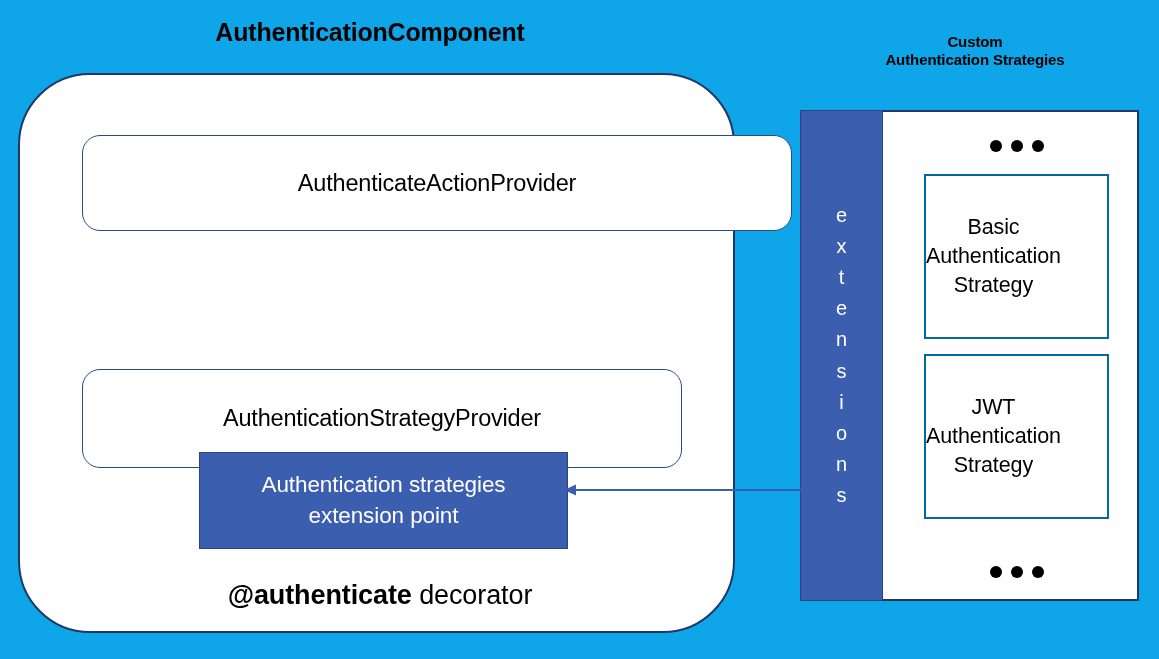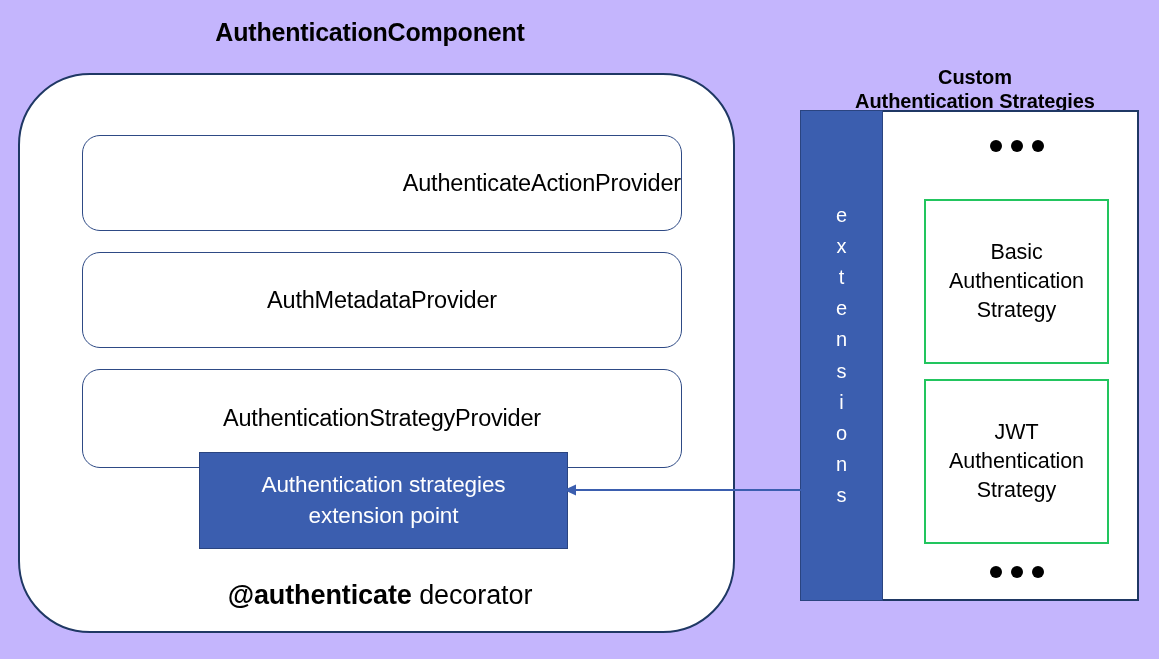"AuthenticationComponent" #canvas { background: #c4b5fd -> #0ea5e9 }
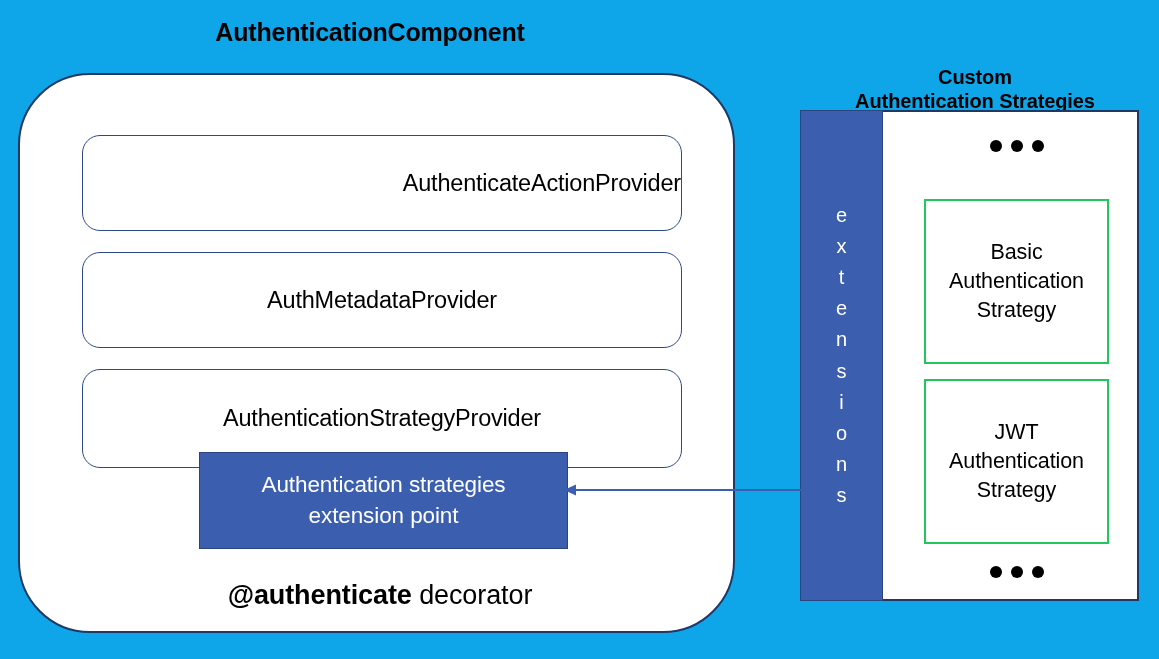"Custom" #custom-title { font-size: 20px -> 15px; margin-top: 32px -> none }
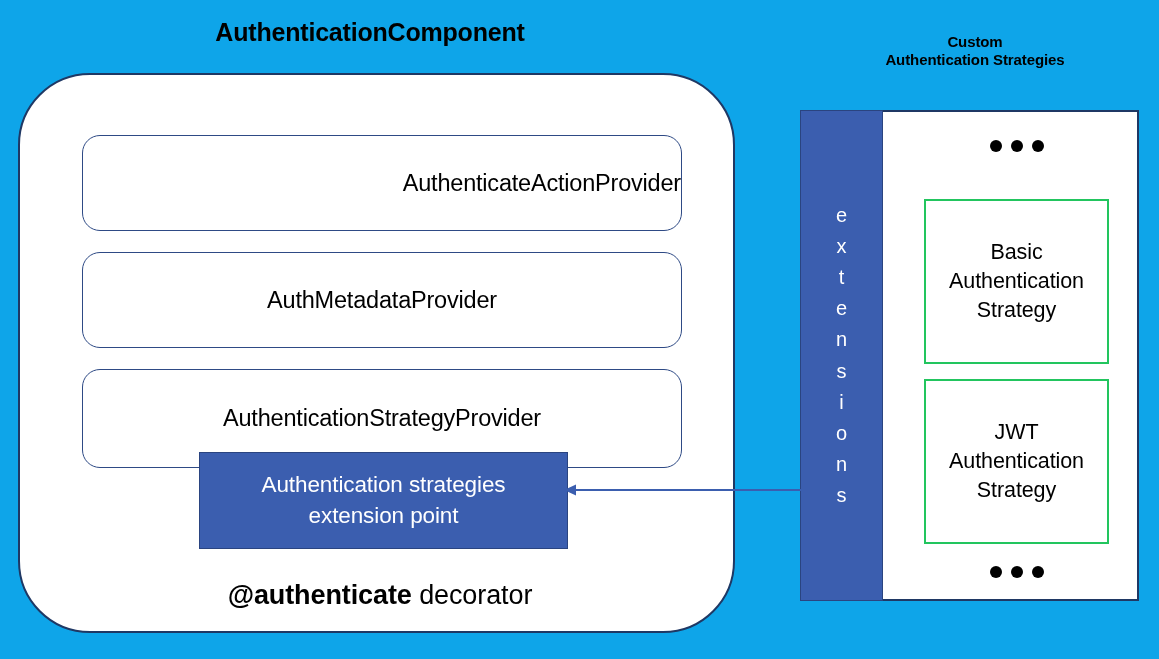"AuthenticateActionProvider" #provider-0 { justify-content: flex-end -> none; width: 600px -> 710px }
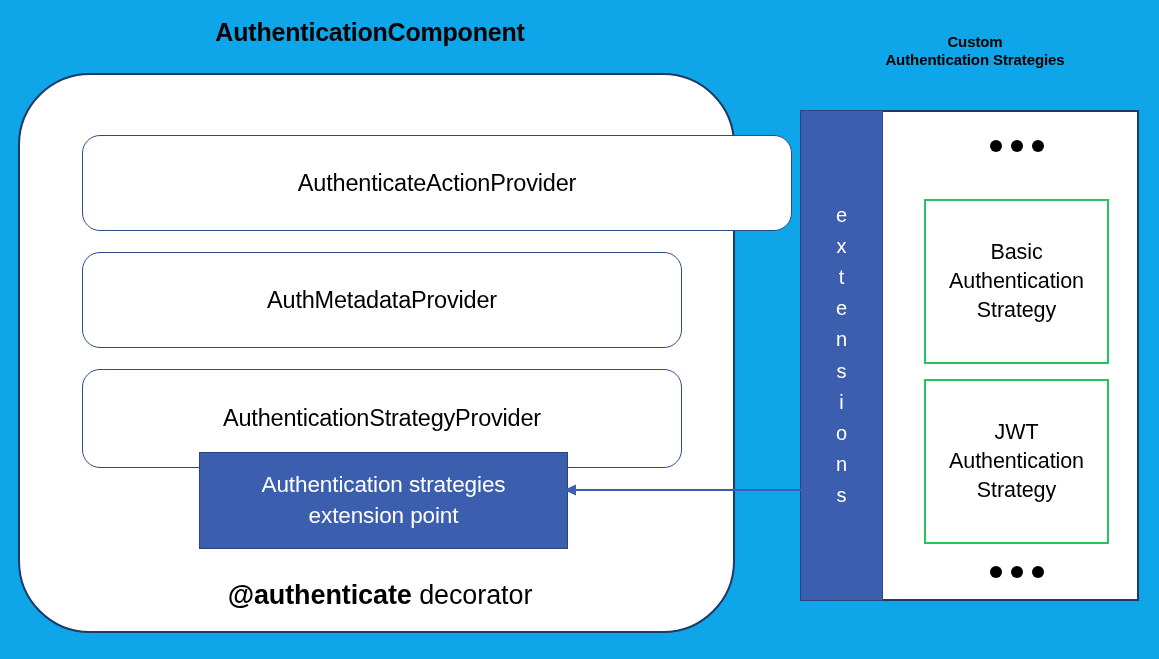"Basic" .strategy-box { border: 2px solid #22c55e -> 2px solid #0369a1; justify-content: center -> none; margin-top: 25px -> none }
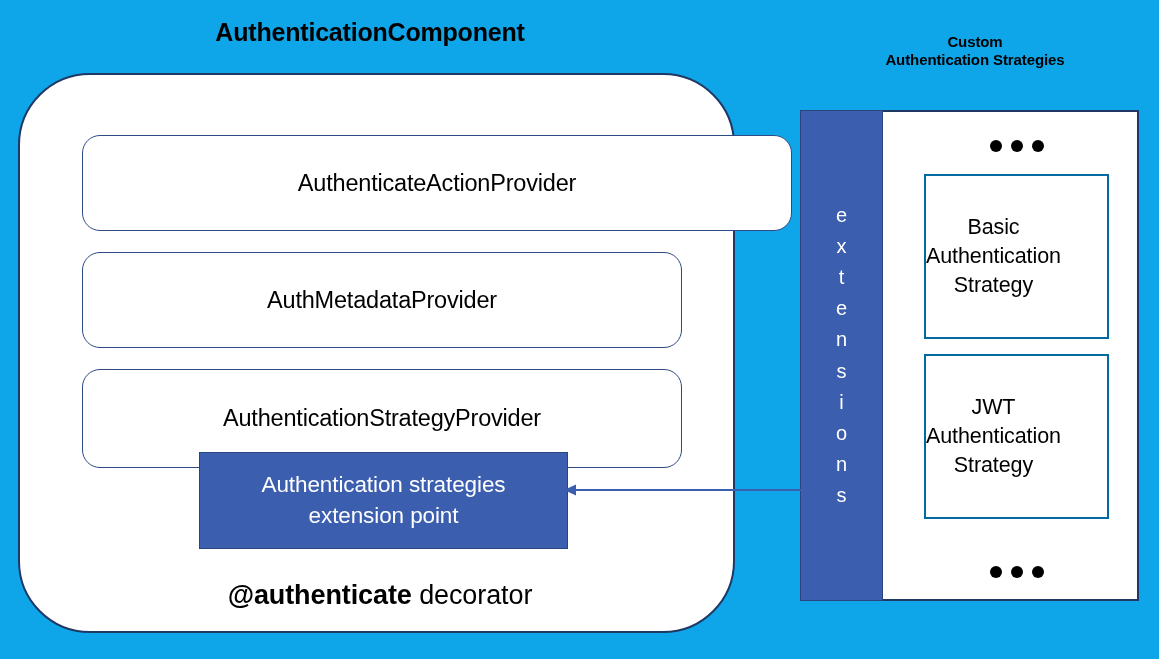"AuthMetadataProvider" div.provider-box { html: <div> <span>AuthMetadataProvider</span> </div> -> none }
